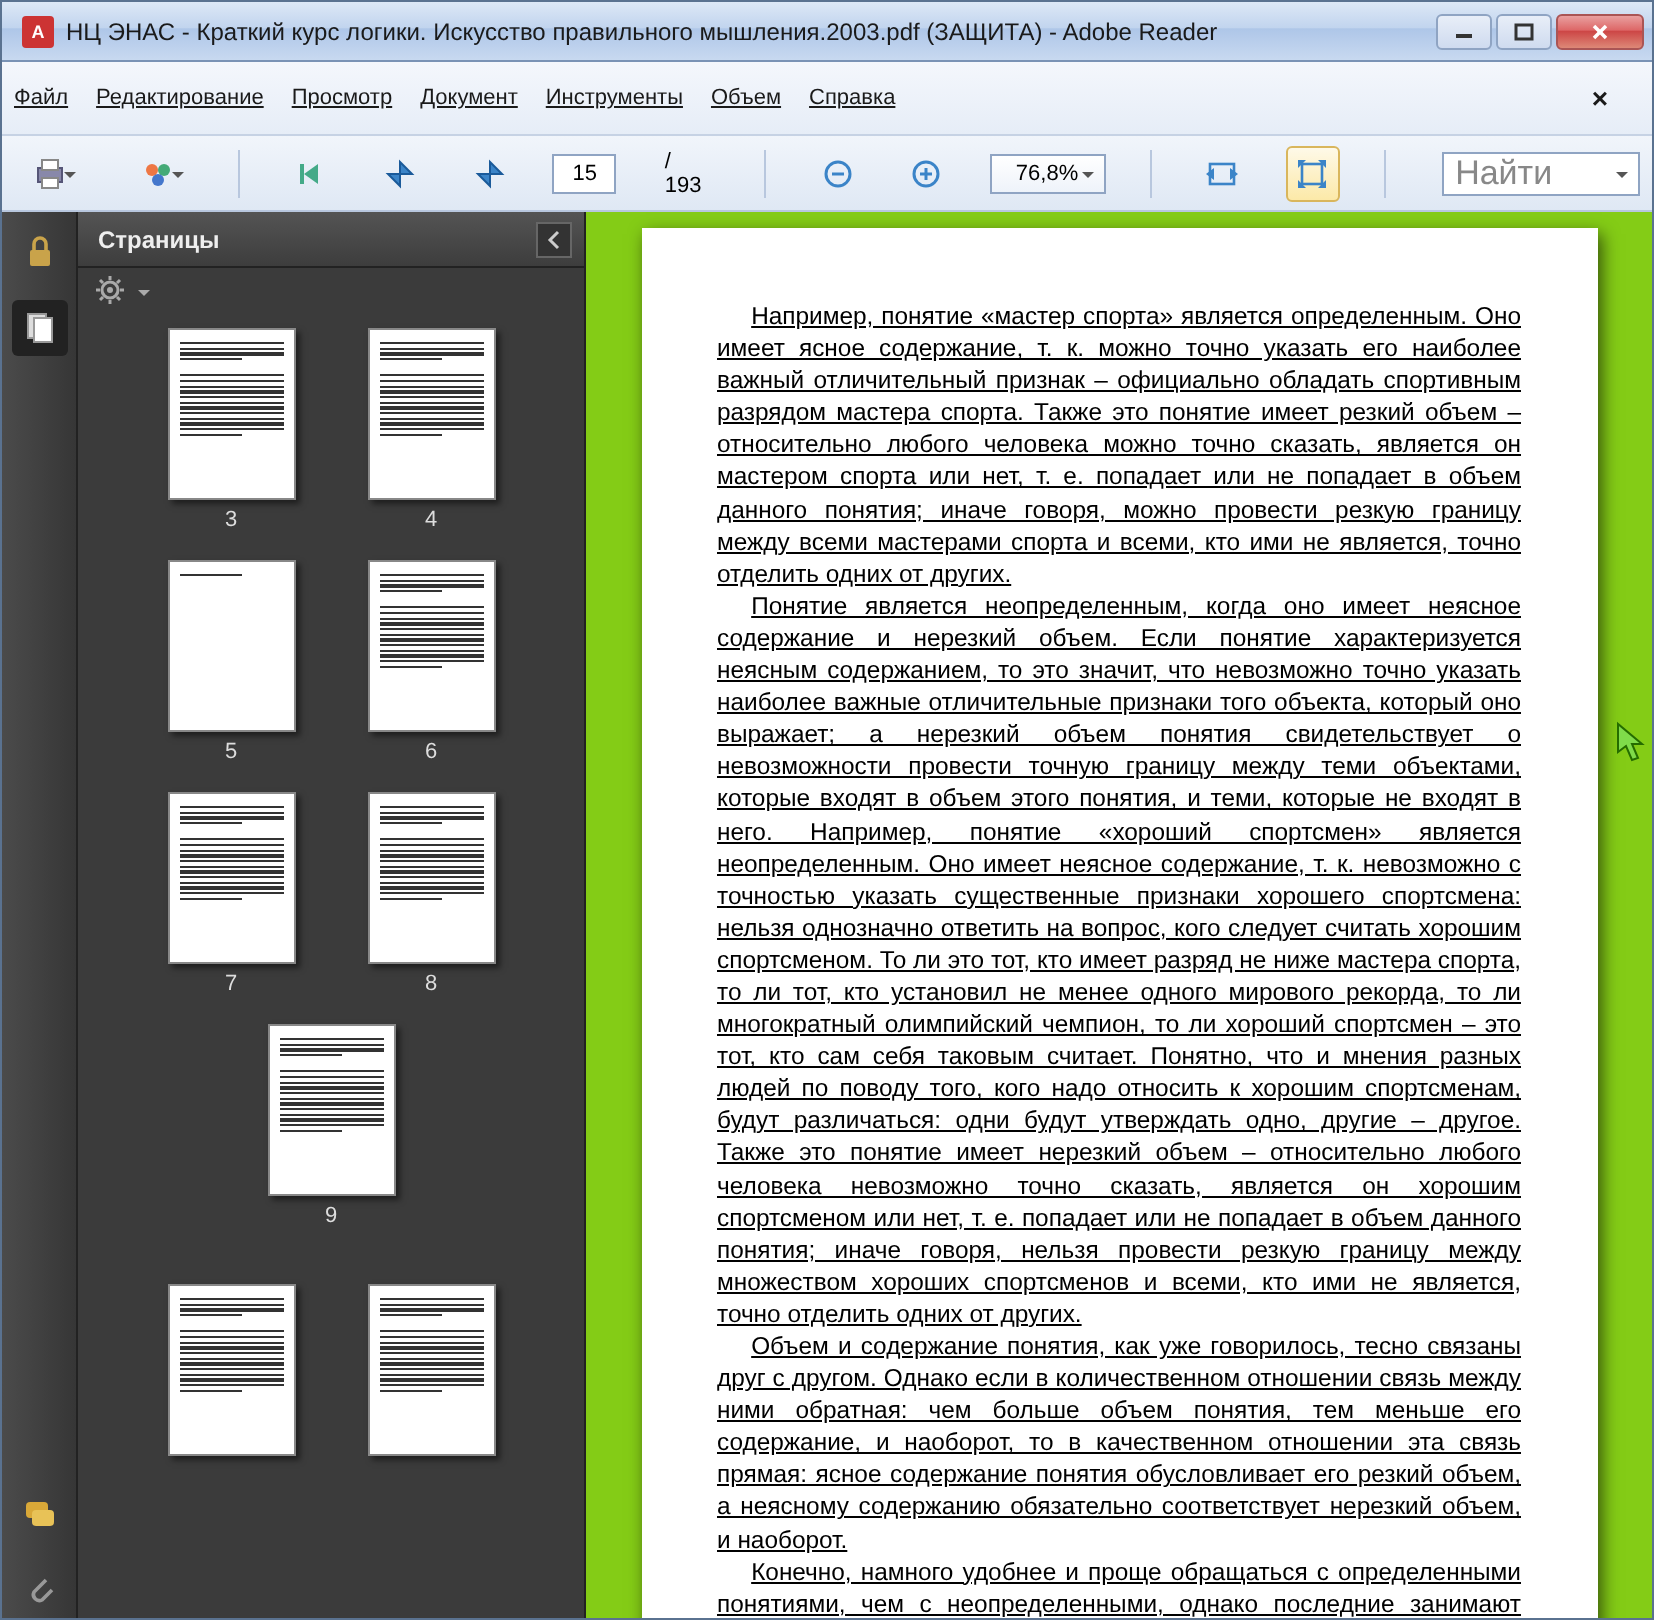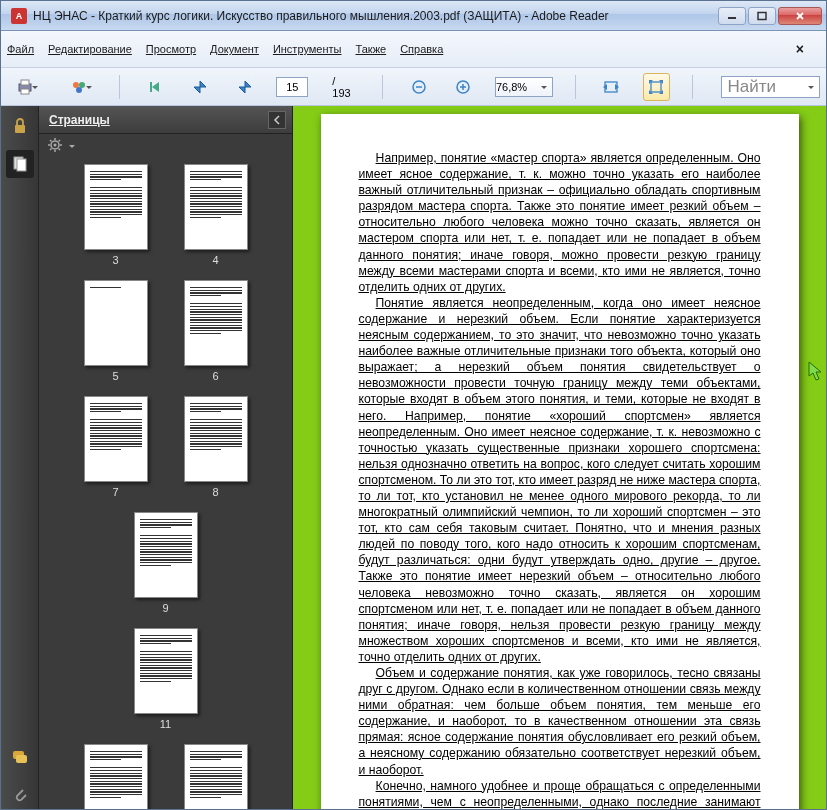"Также" u { text: Также -> Объем }
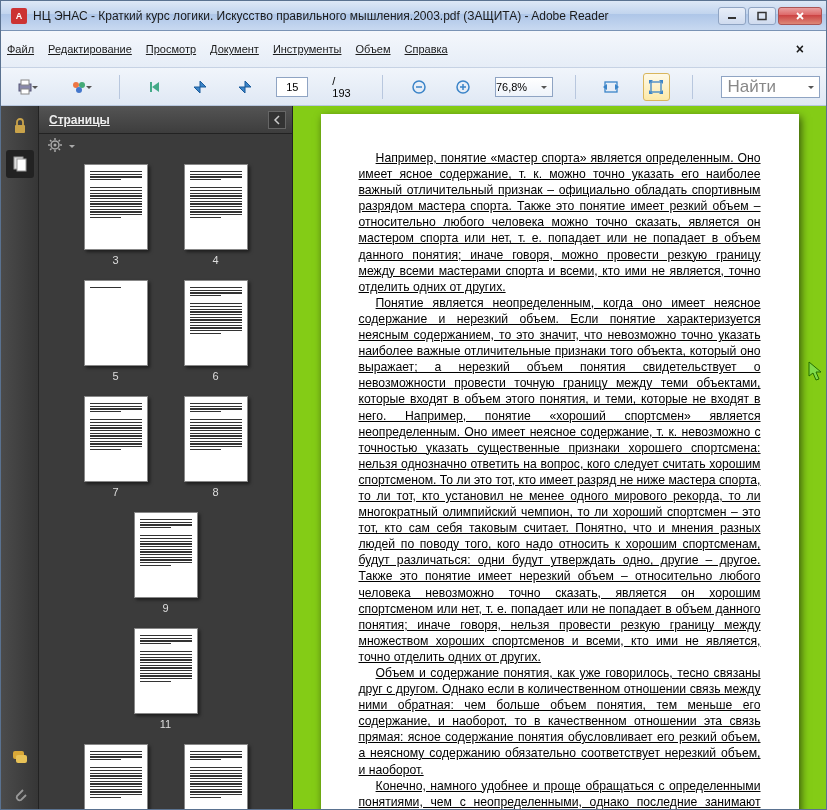"76,8%" .zoom-box { padding: 0 0 -> 0 12px }
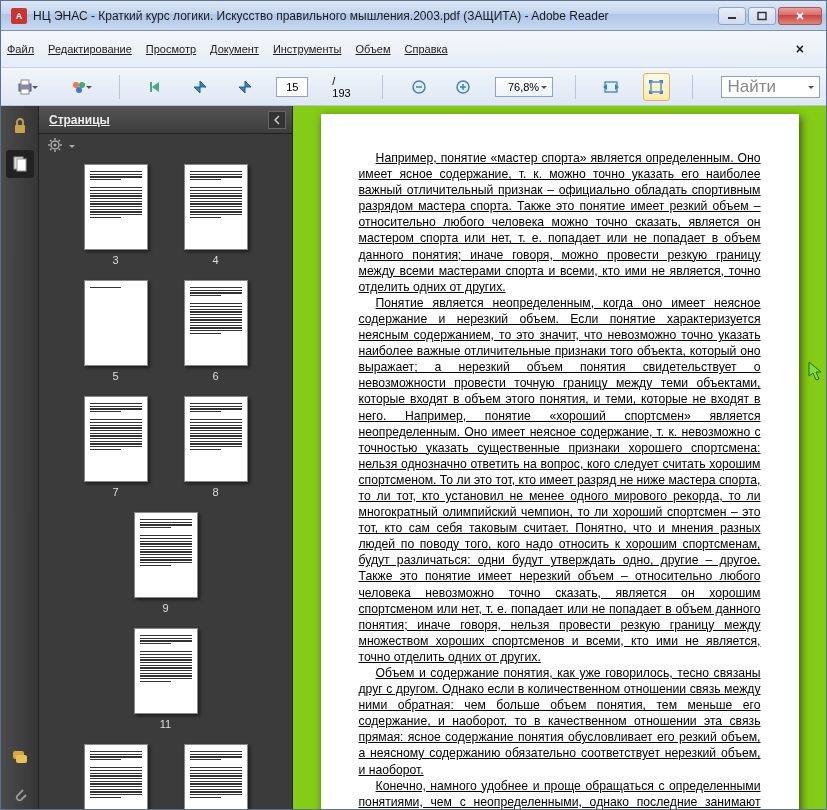"Страницы" .side-header { text-decoration: underline -> none }
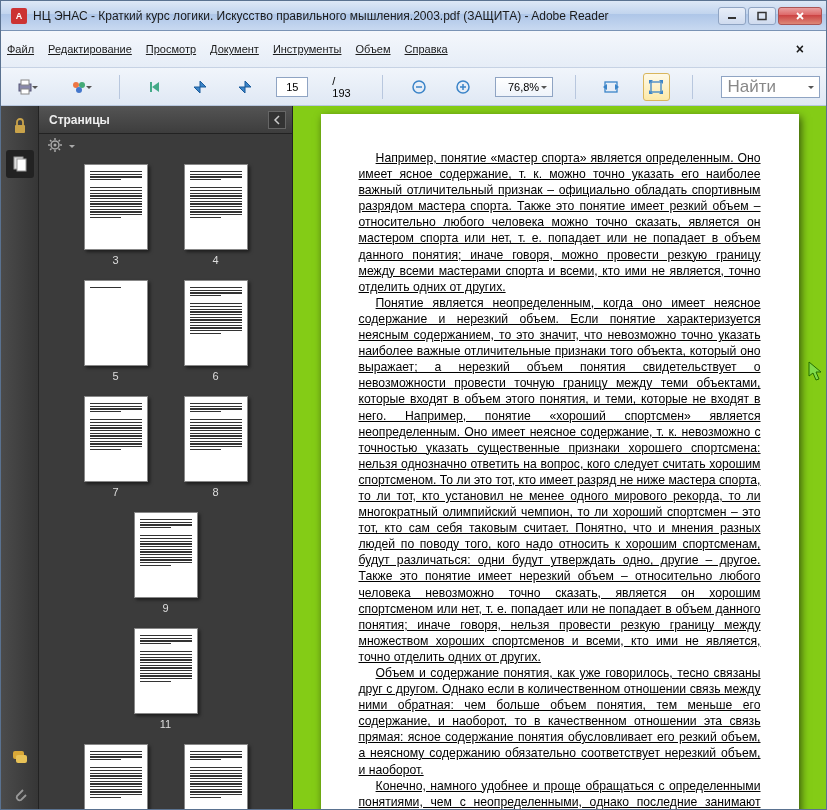"11" div.thumb-col { html: <div> <div> <div></div> <div></div> <div></div> <div></div> <div></div> <div></div> <div></div> <div></div> <div></div> <div></div> <div></div> <div></div> <div></div> <div></div> <div></div> <div></div> <div></div> </div> <div>11</div> </div> -> none }
